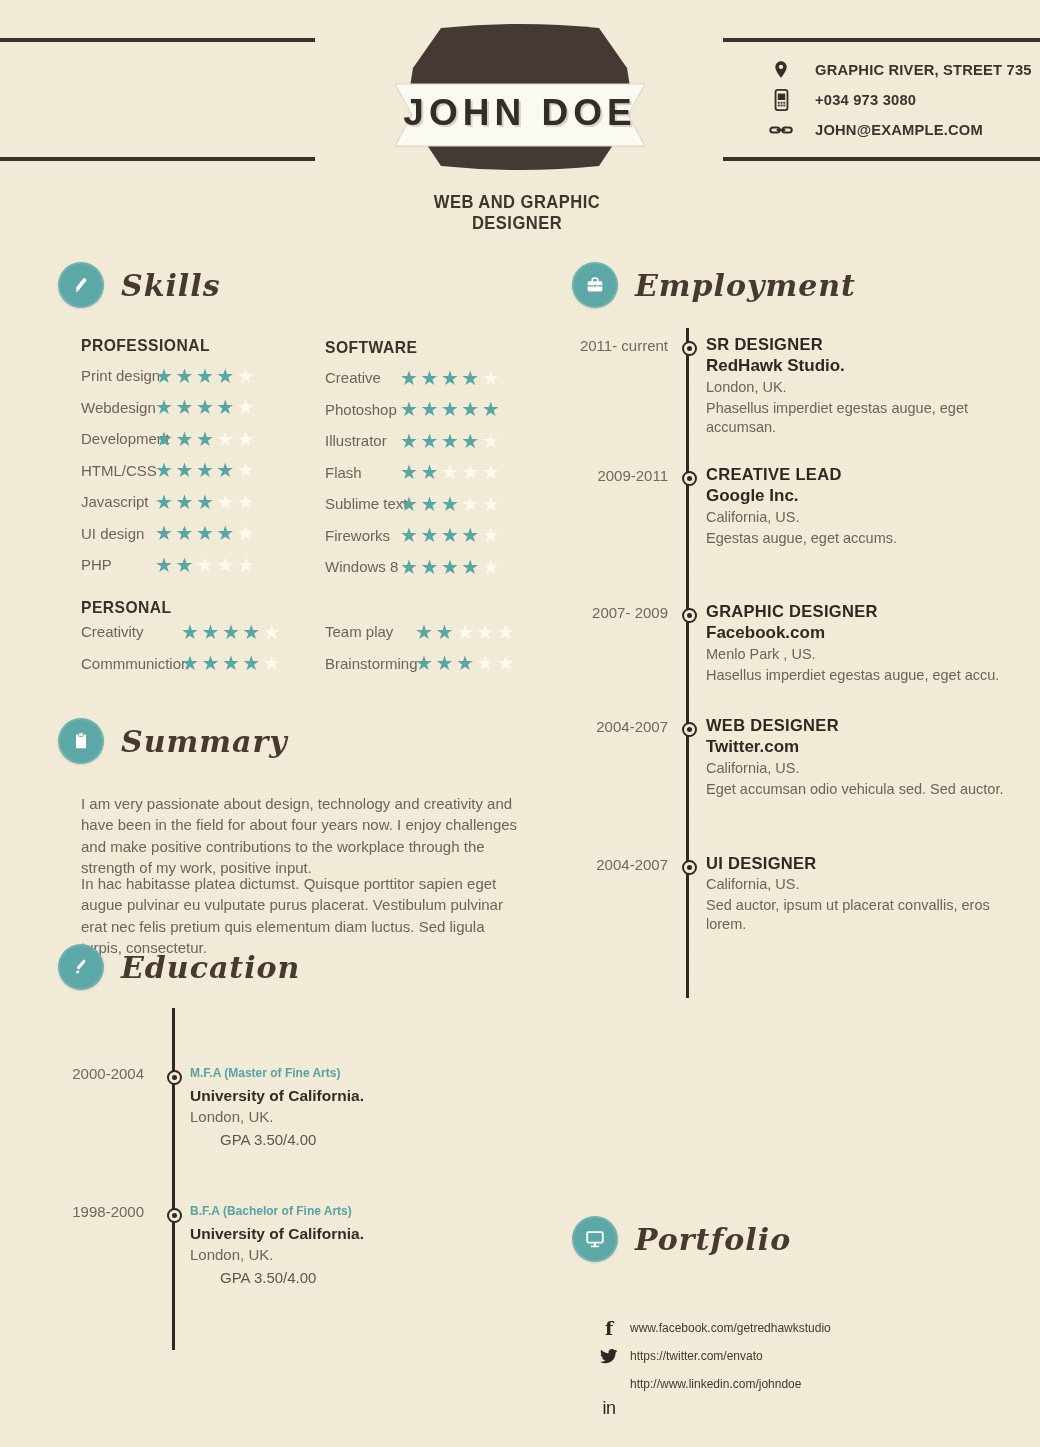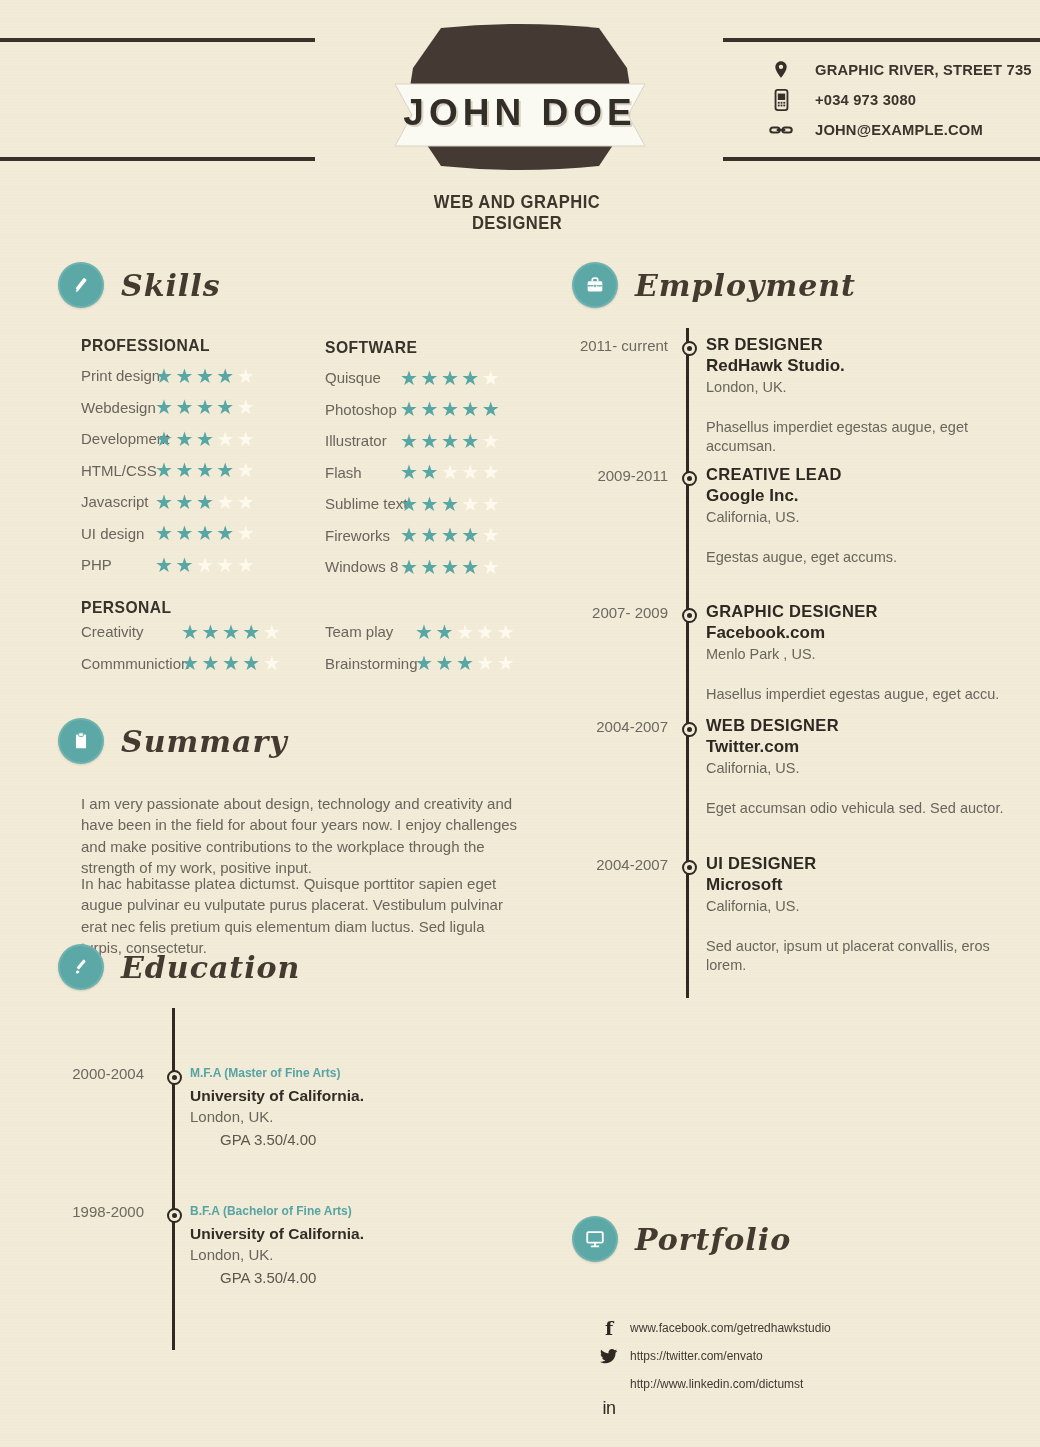"Quisque" span.skill-label { text: Quisque -> Creative }
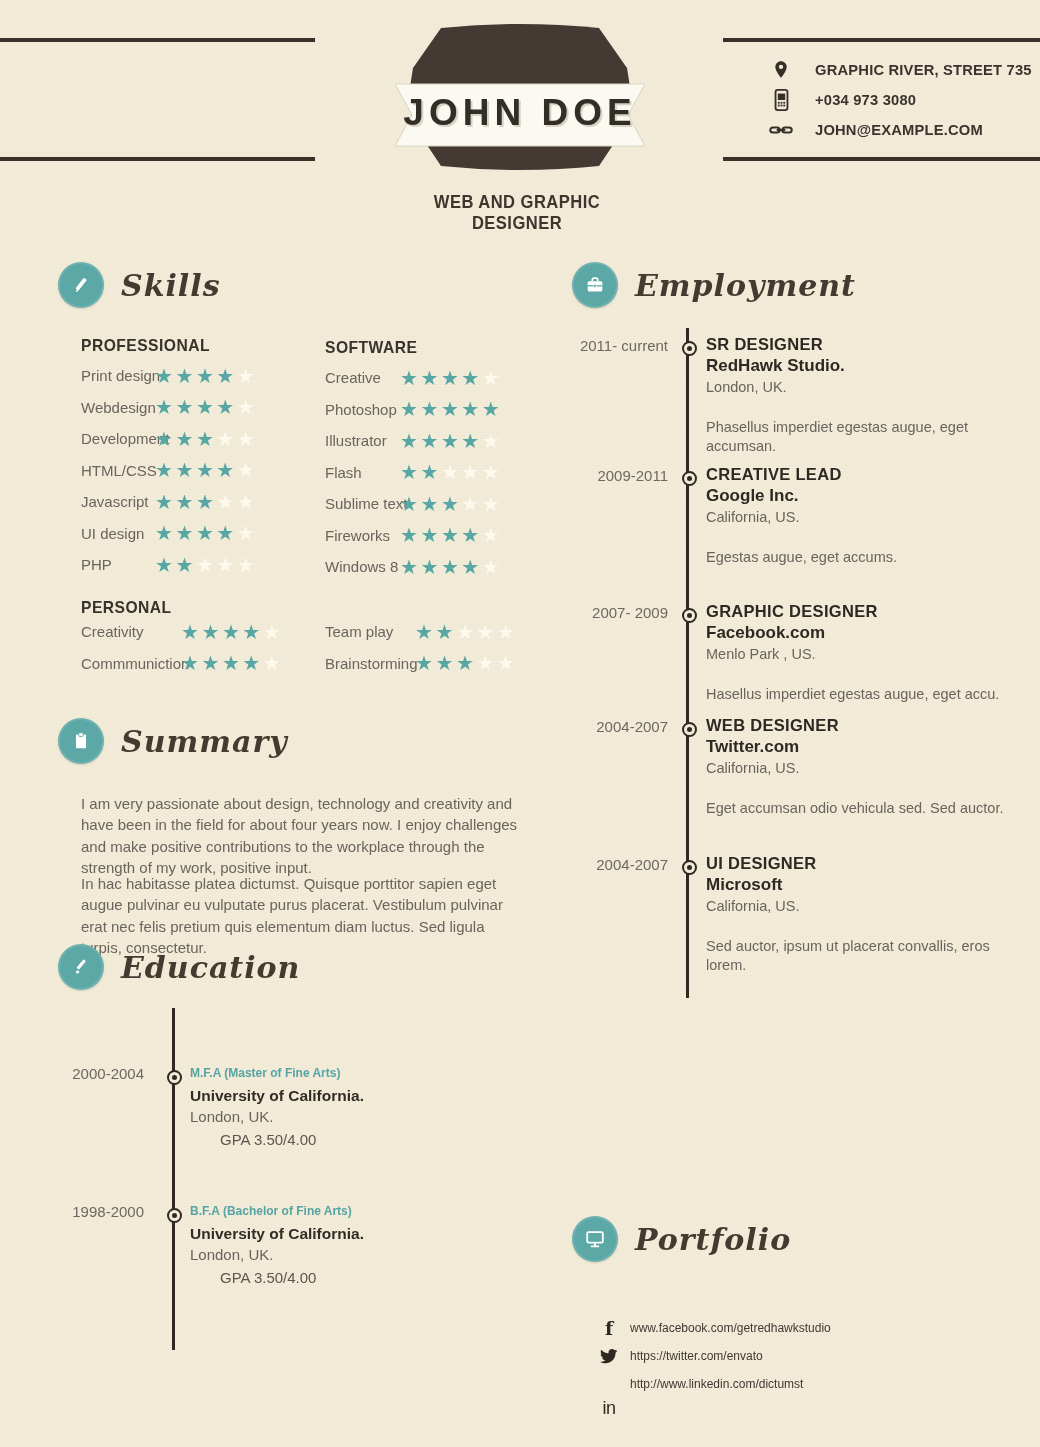"Phasellus imperdiet egestas augue, eget" .emp-note { margin-top: 21px -> 2px }
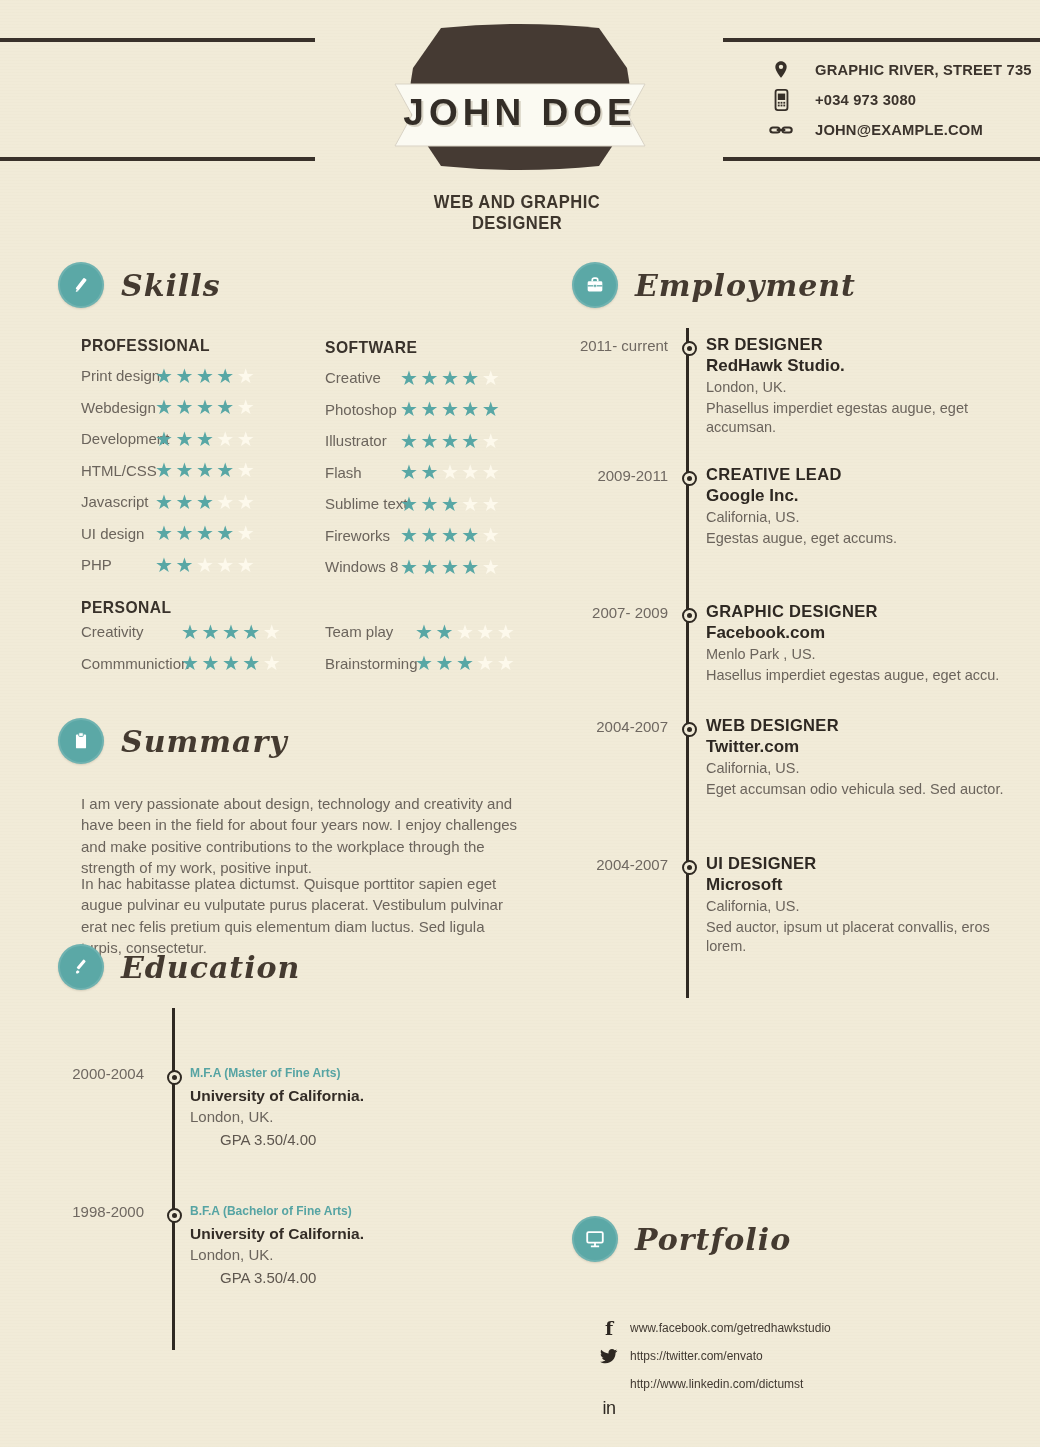"Microsoft" div.emp-company { html: <div>Microsoft</div> -> none }
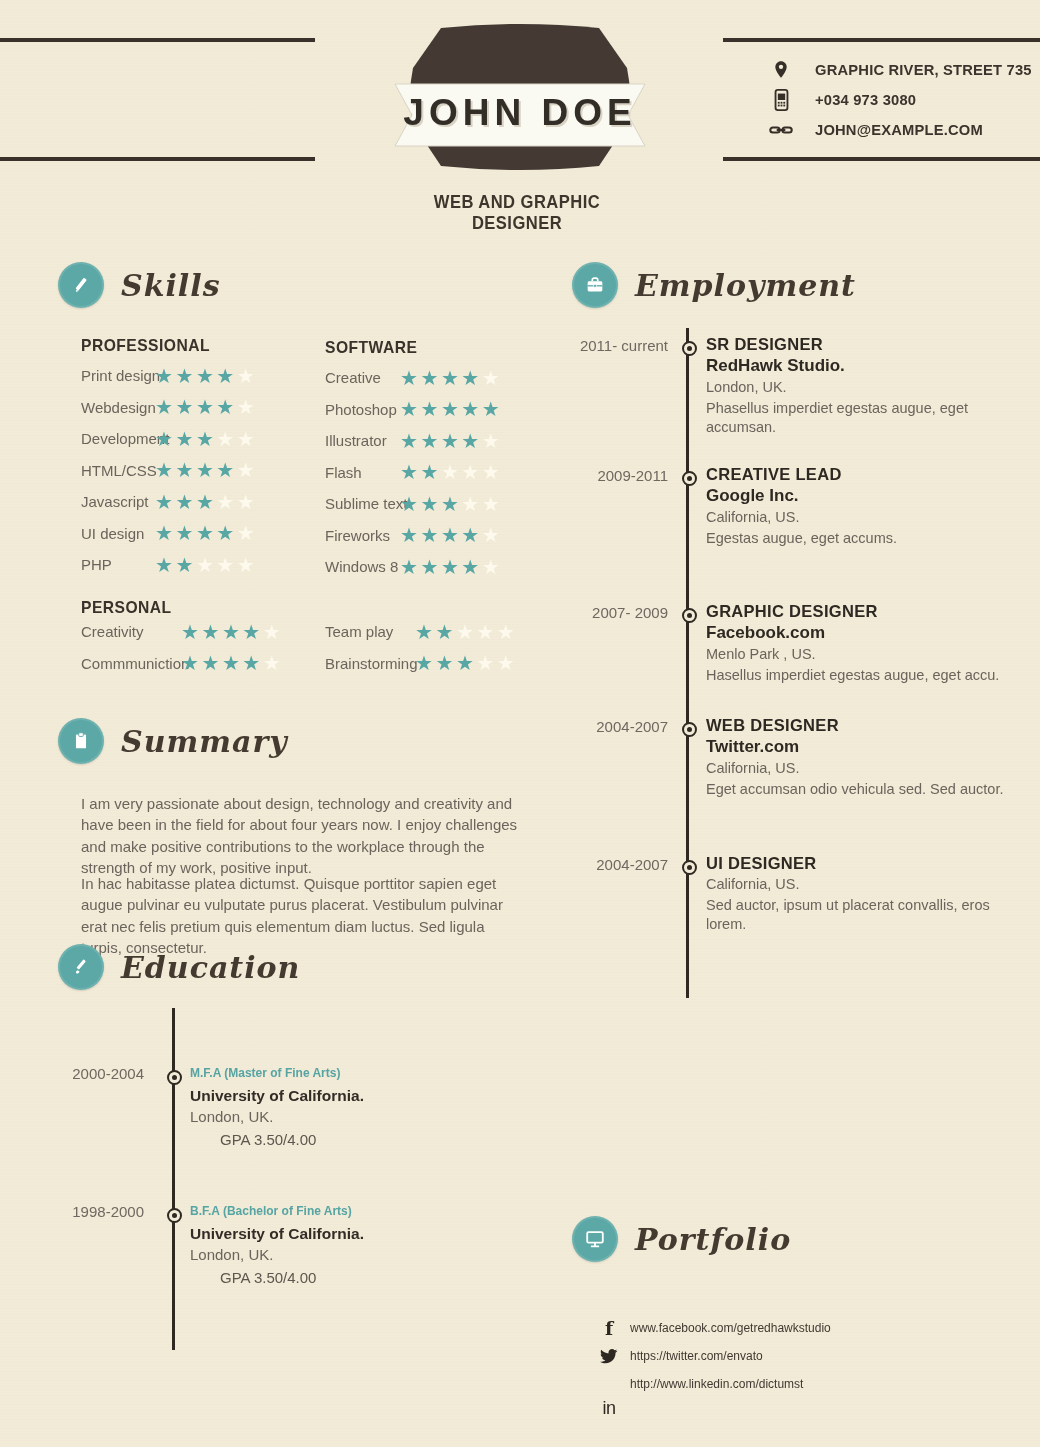"http://www.linkedin.com/dictumst" span.link-url { text: http://www.linkedin.com/dictumst -> http://www.linkedin.com/johndoe }
